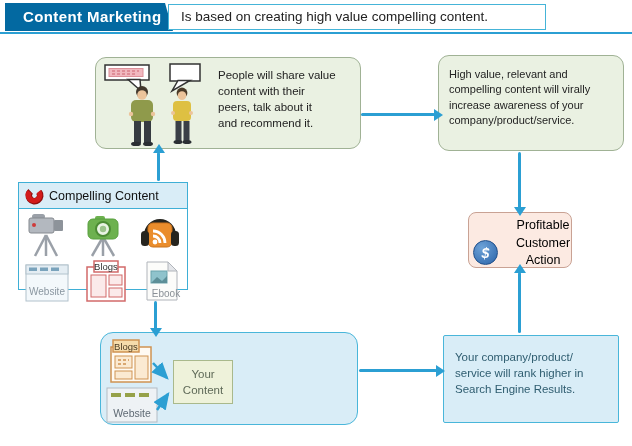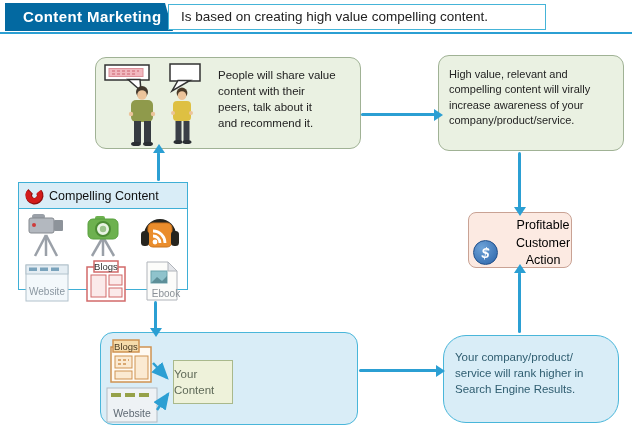"Your company/product/" .rank { border-radius: 23px -> 2px }
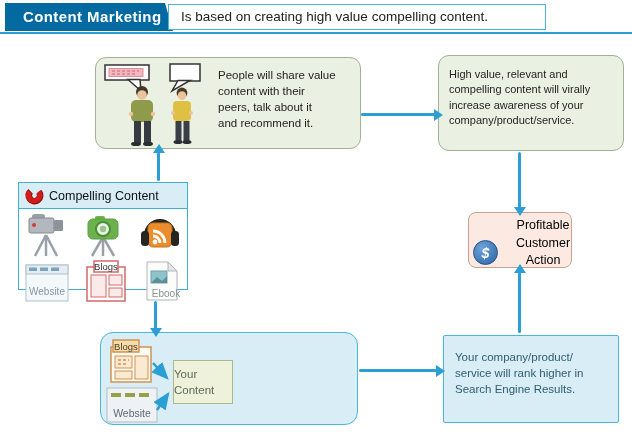"Your" .yourcontent { text-align: left -> center }
